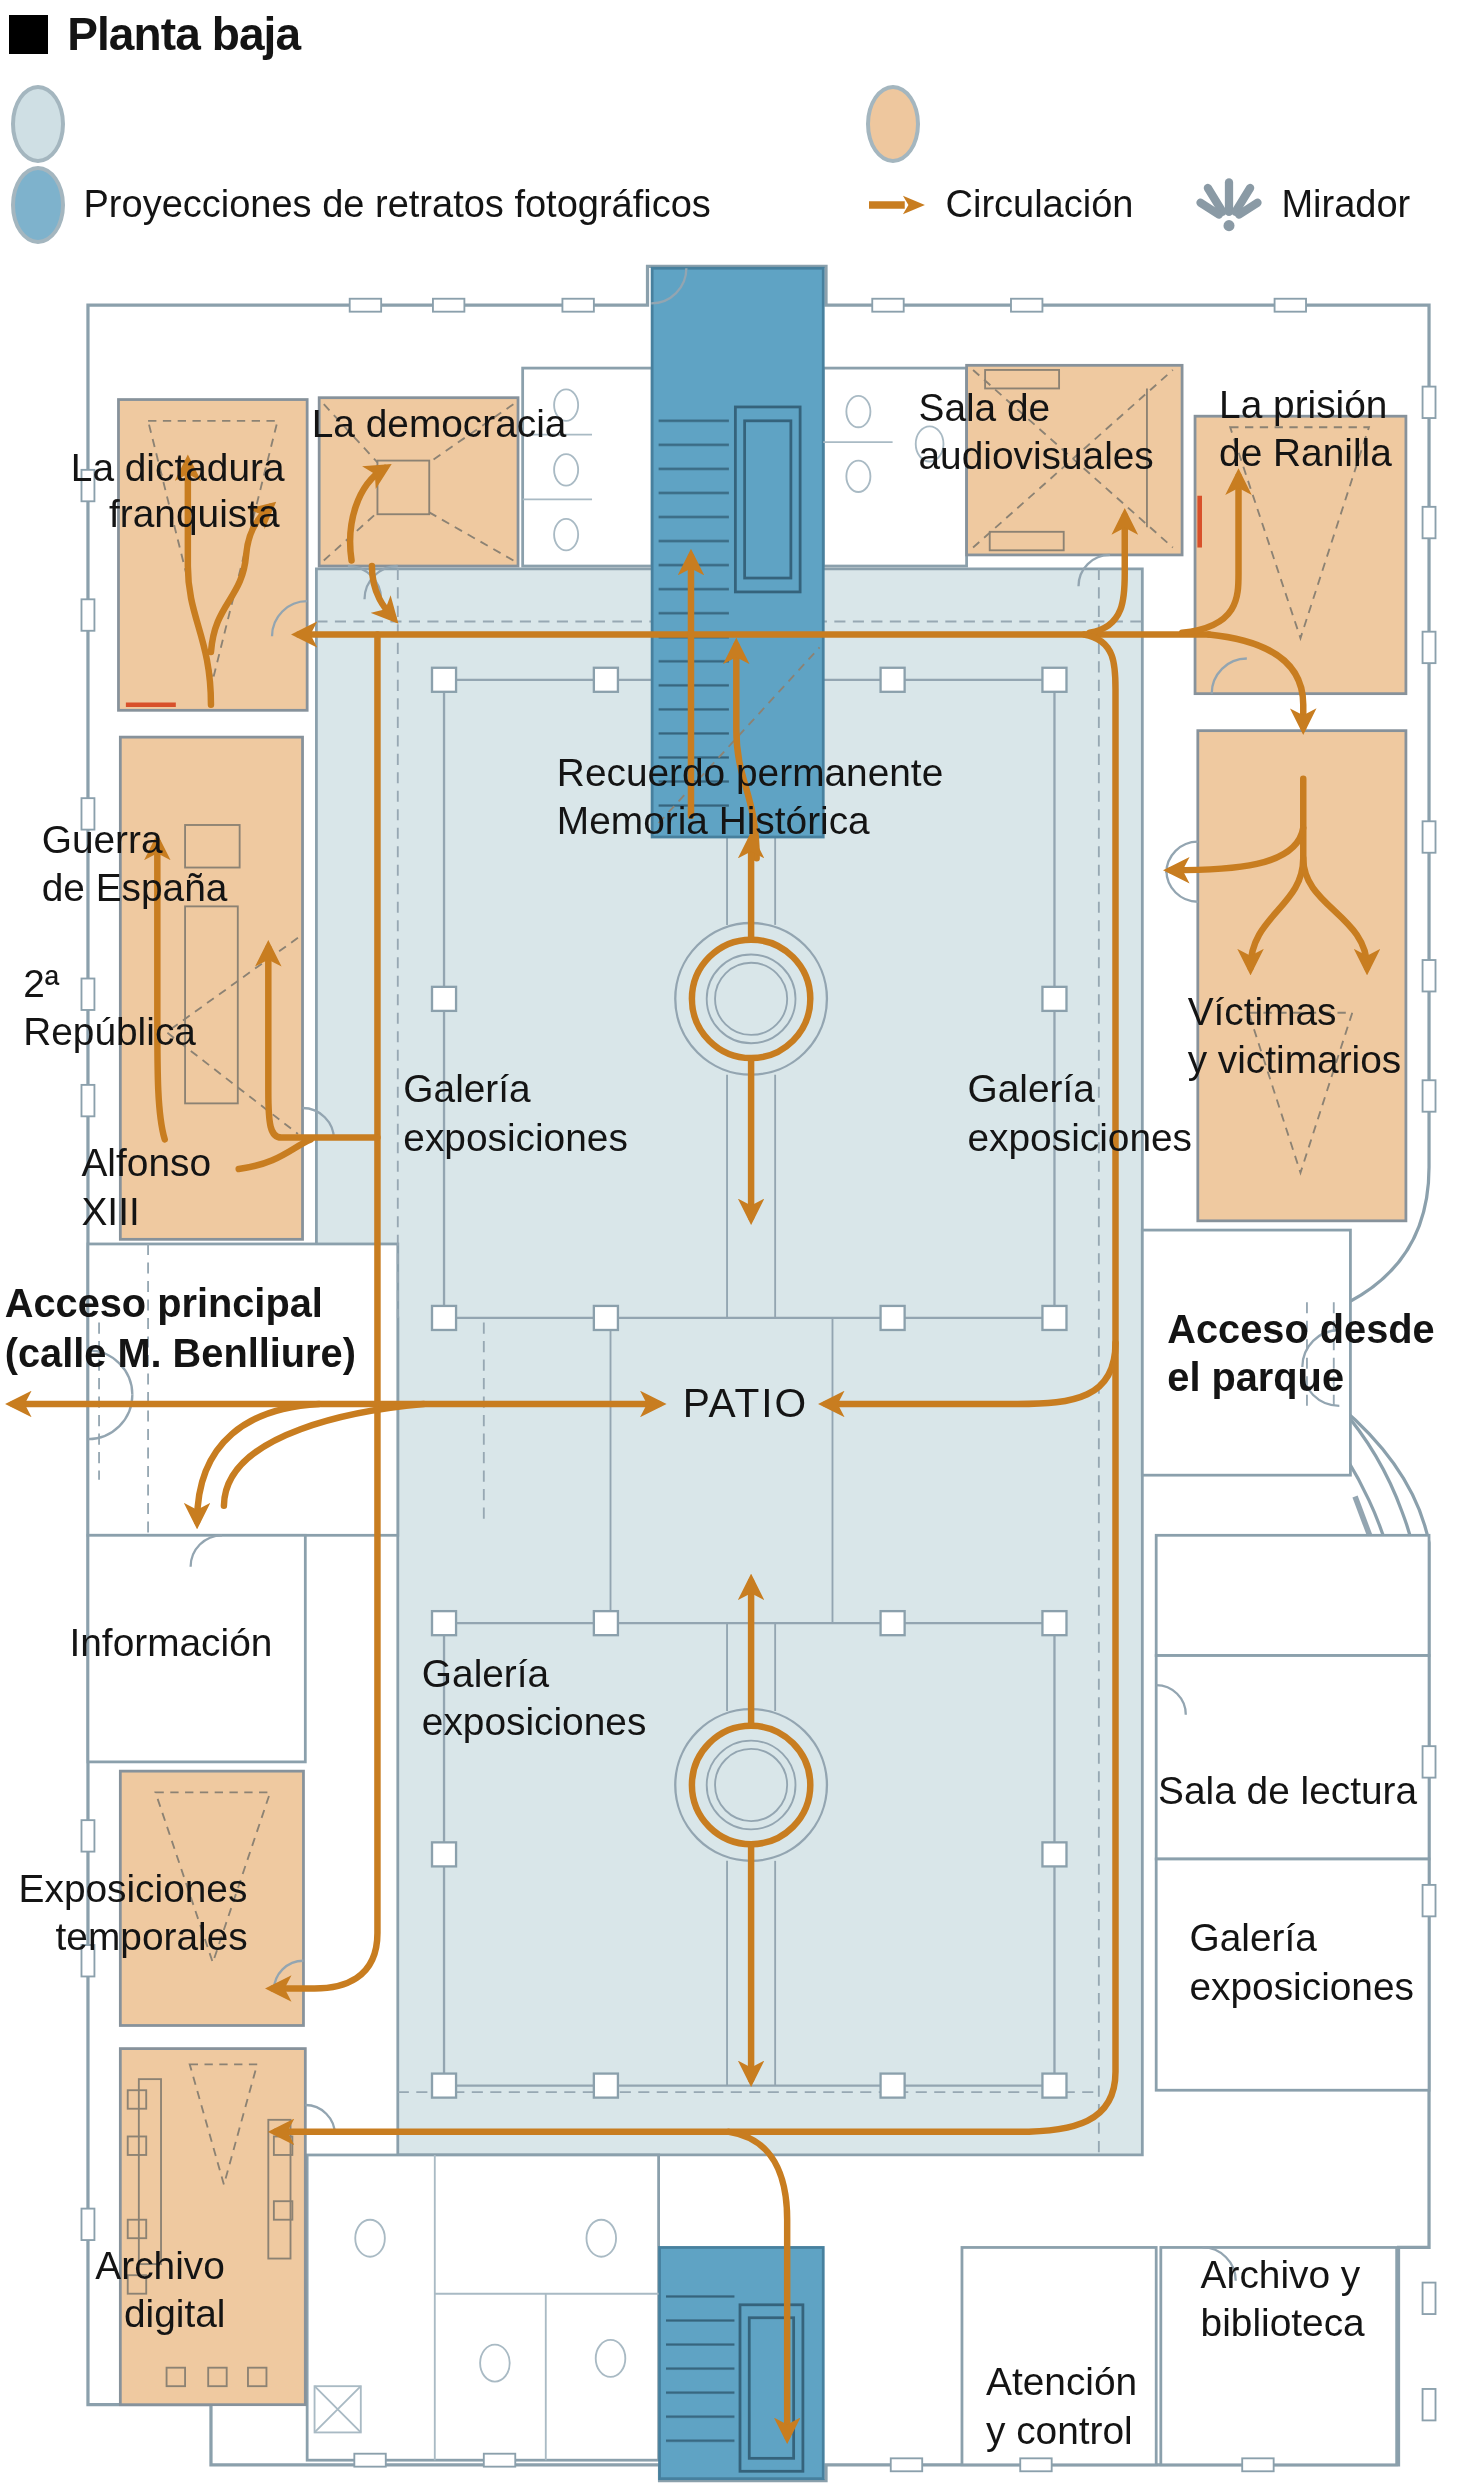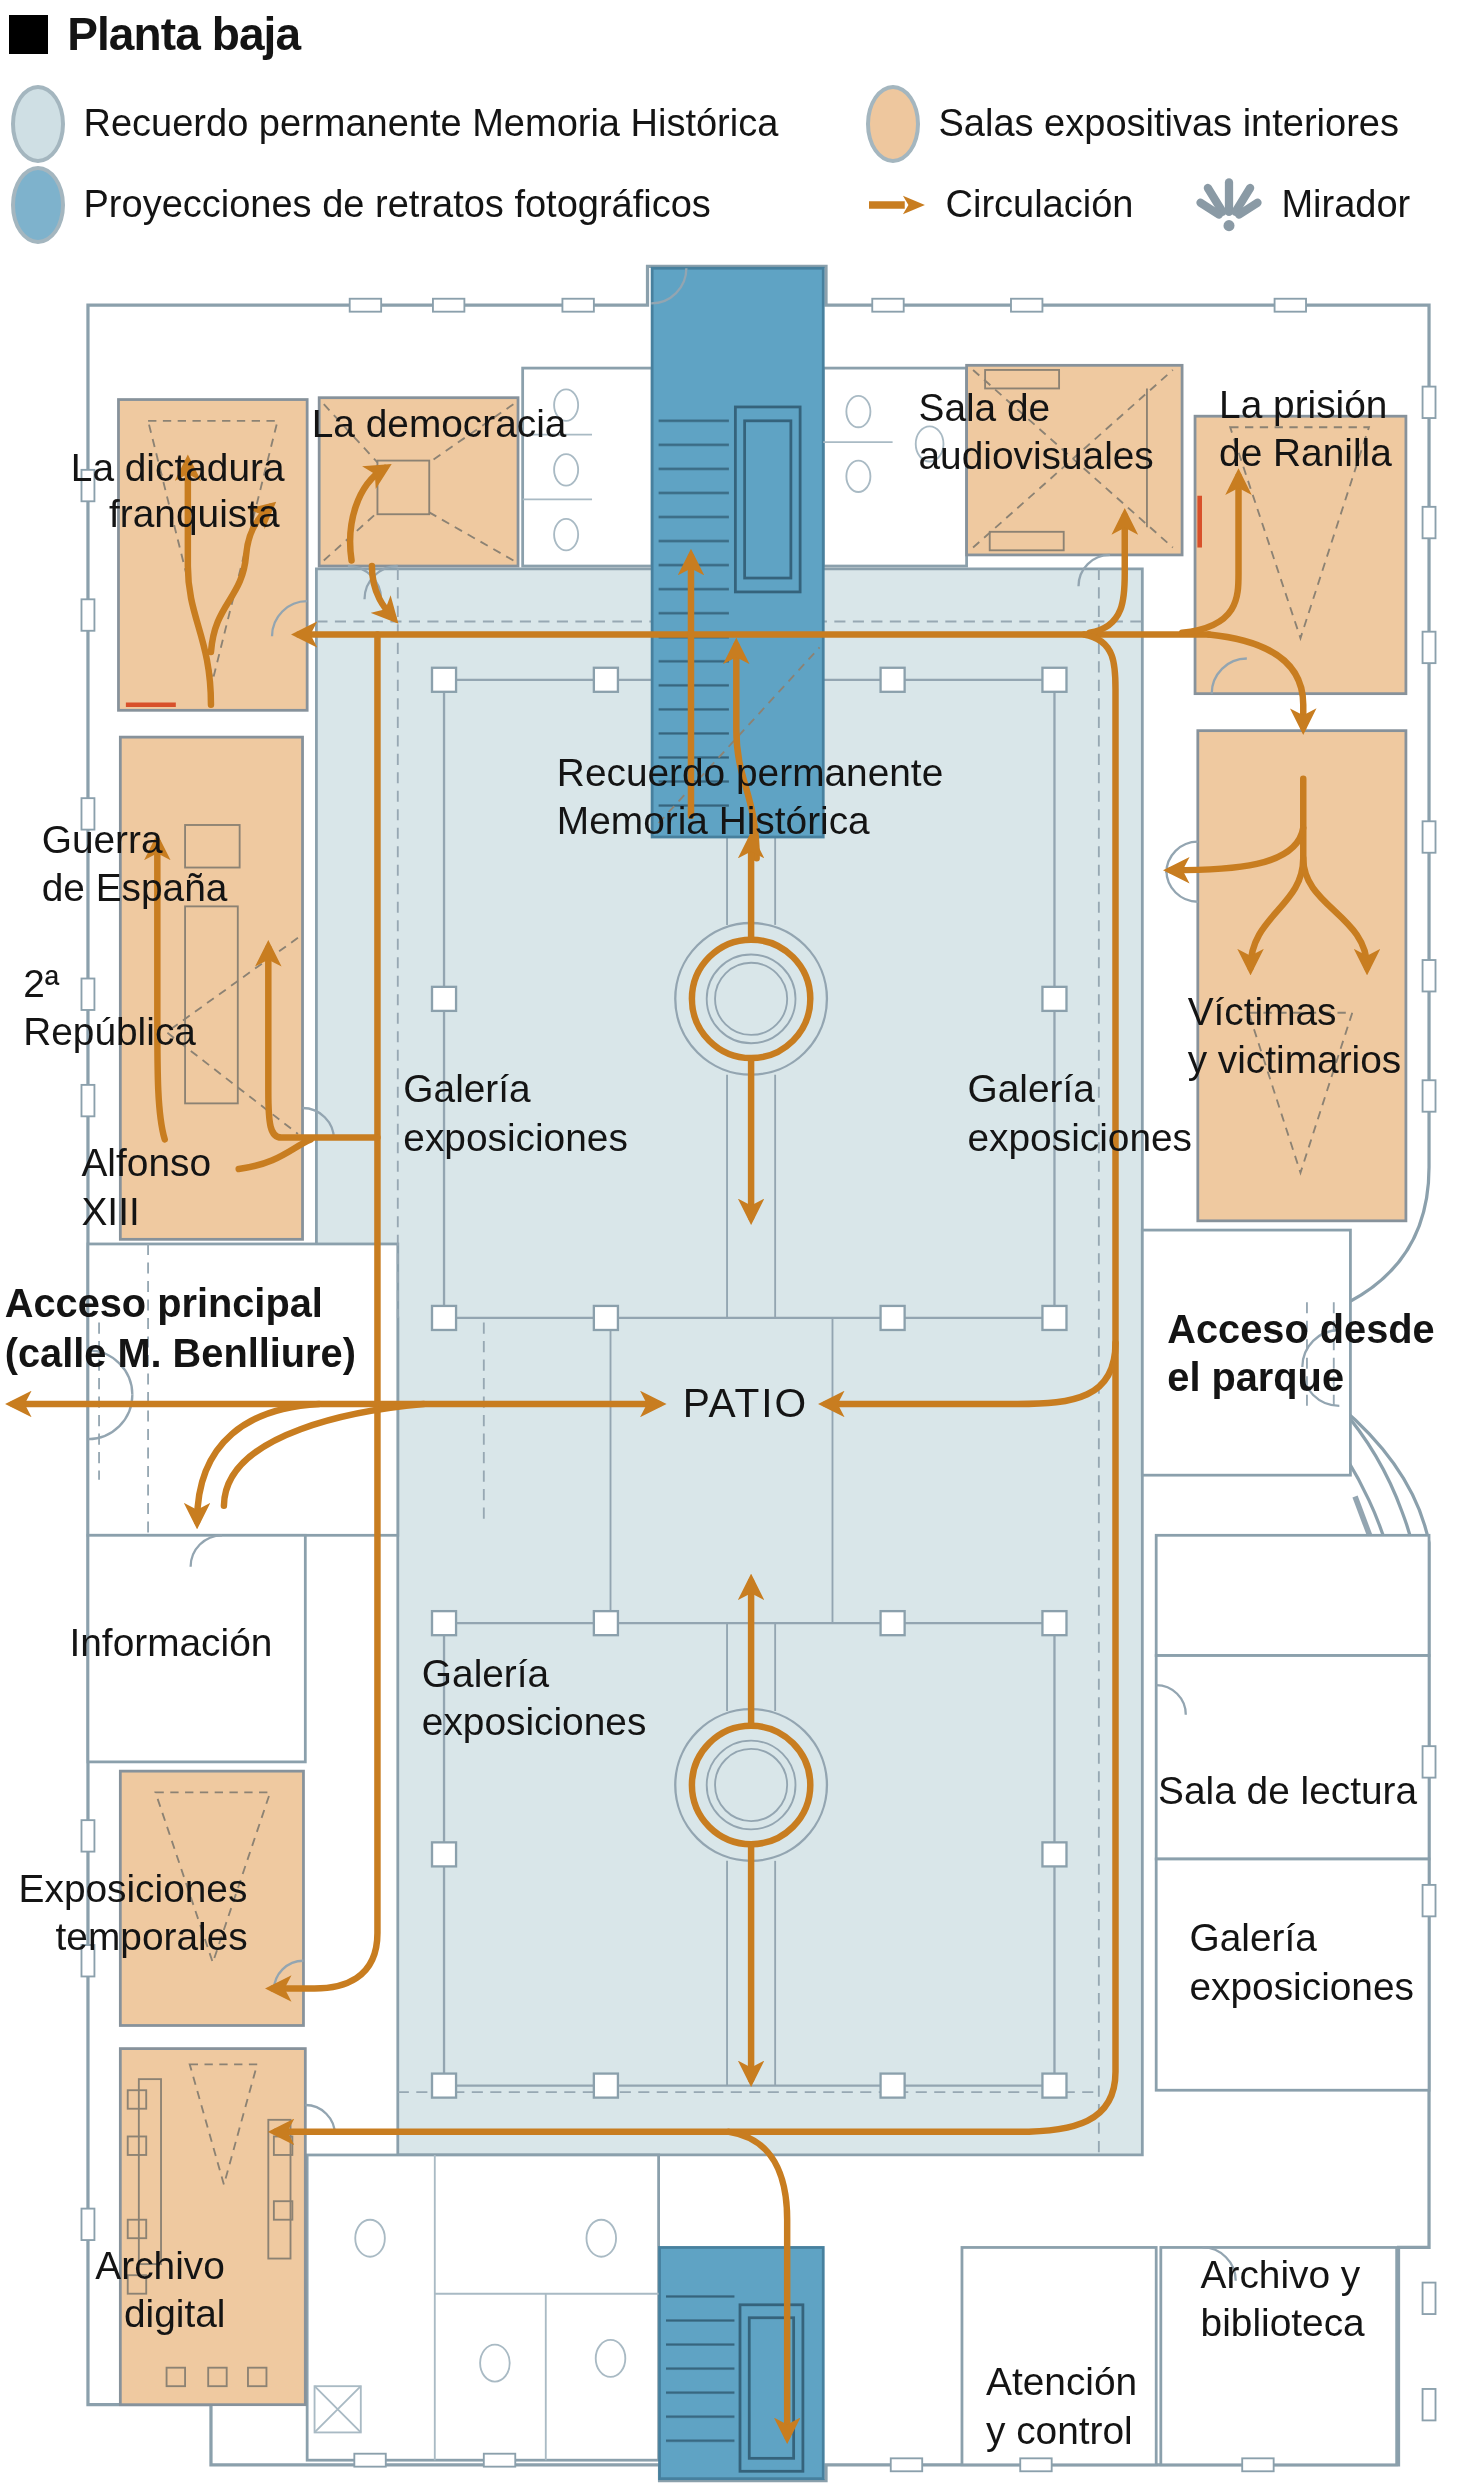"Recuerdo permanente Memoria Histórica" div.ltx { html: <div>Recuerdo permanente Memoria Histórica</div> -> none }
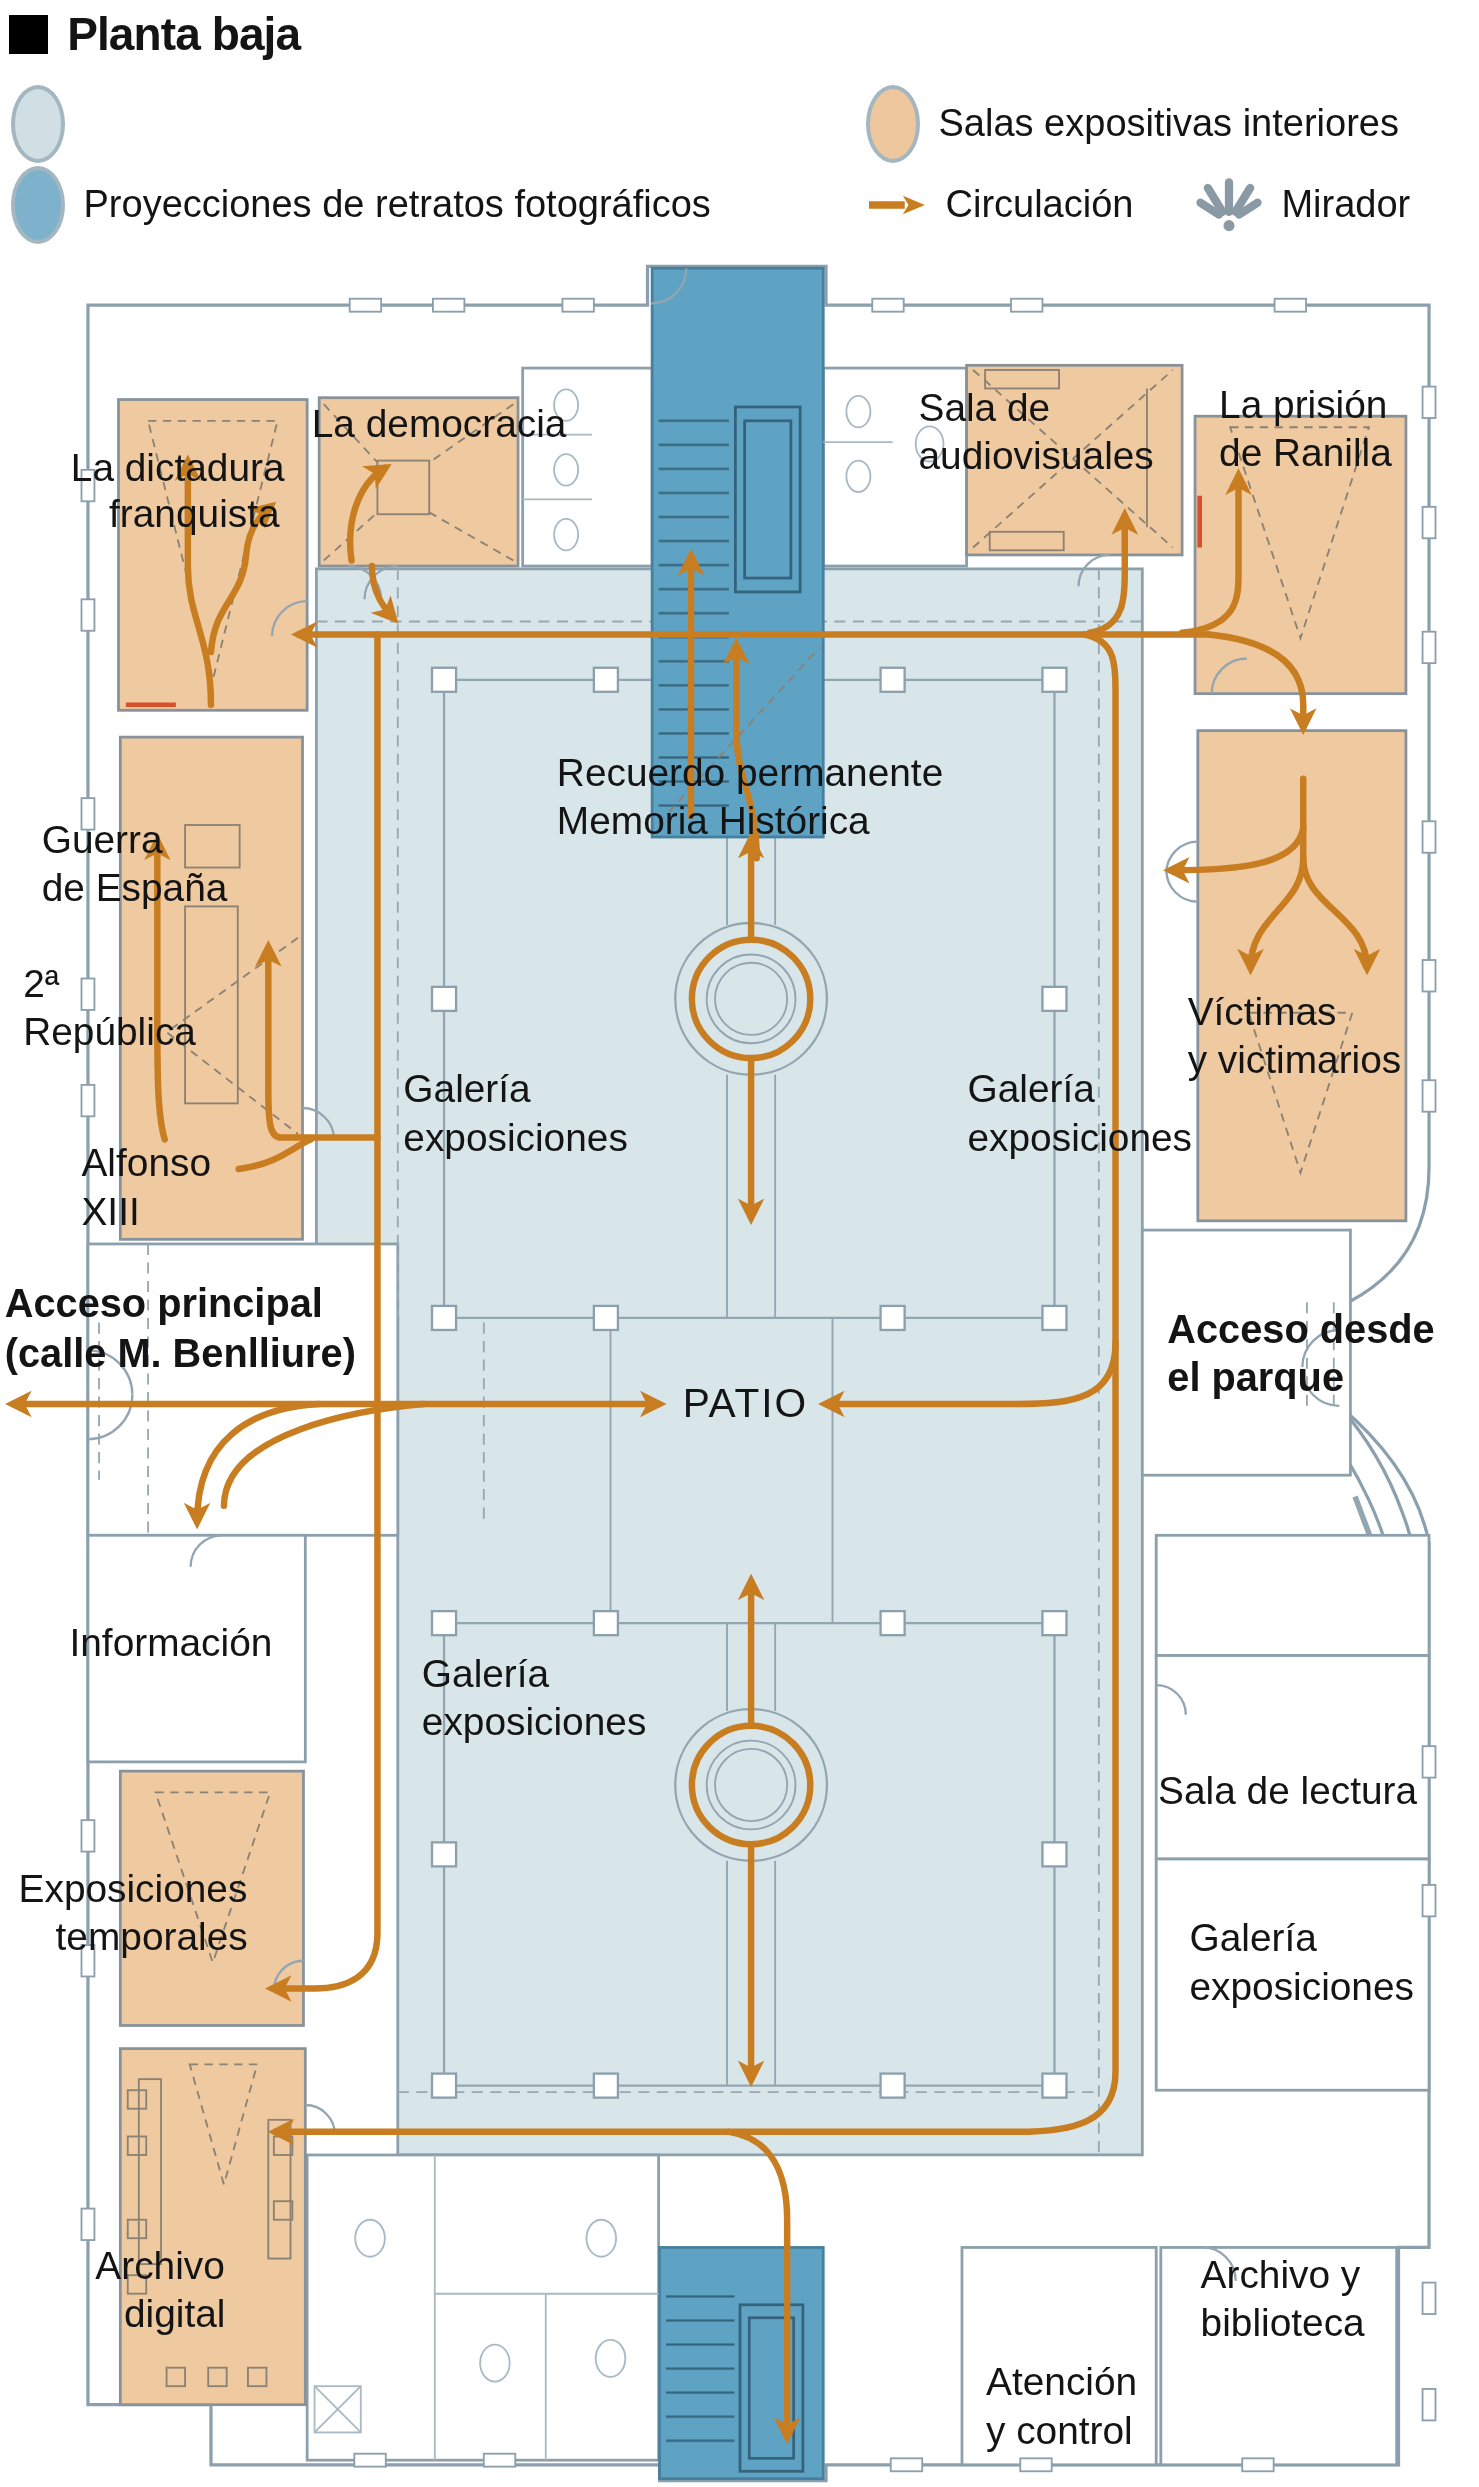"Salas expositivas interiores" div.ltx { html: <div>Salas expositivas interiores</div> -> none }
